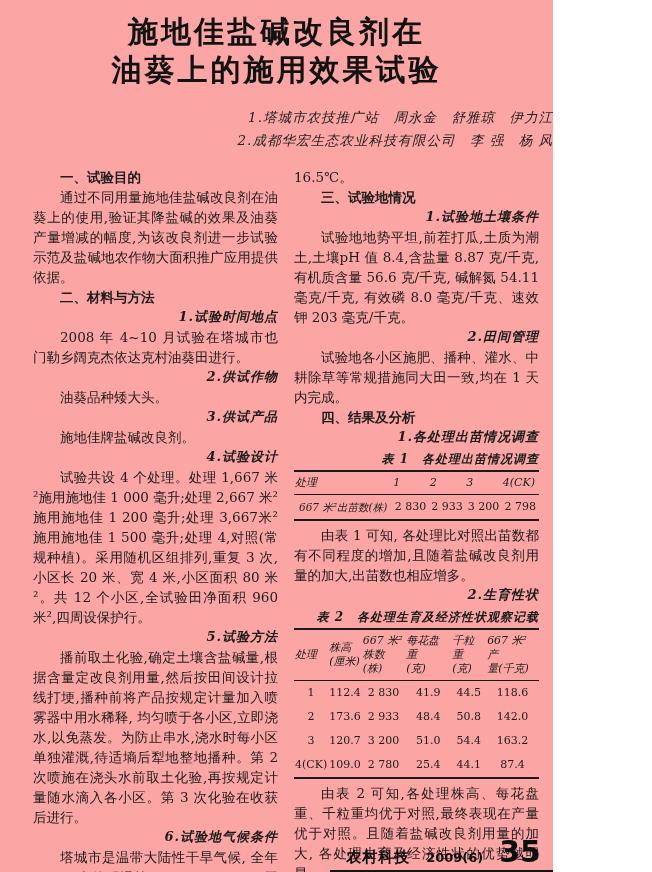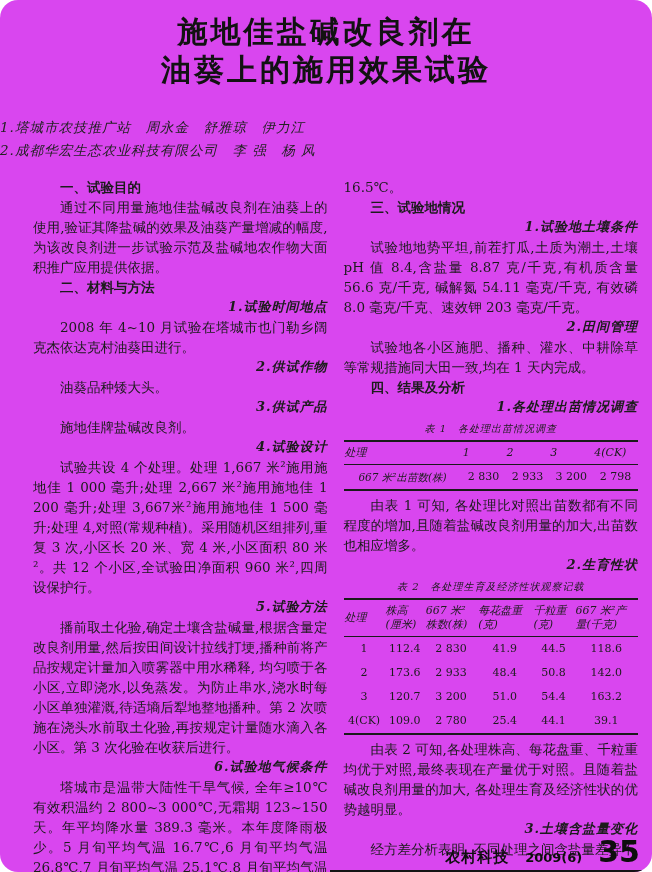"施地佳盐碱改良剂在" .page { background: #d946ef -> #fca5a5; border-radius: 18px -> none; width: 652px -> 553px }
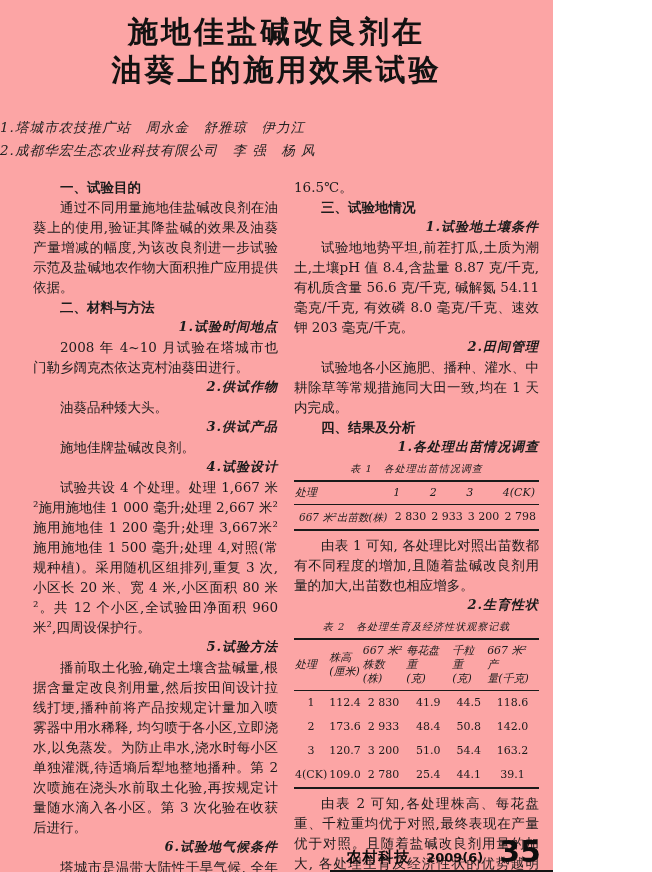"1.塔城市农技推广站 周永金 舒雅琼 伊力江" .authors { margin-top: 27px -> 17px; text-align: left -> right }
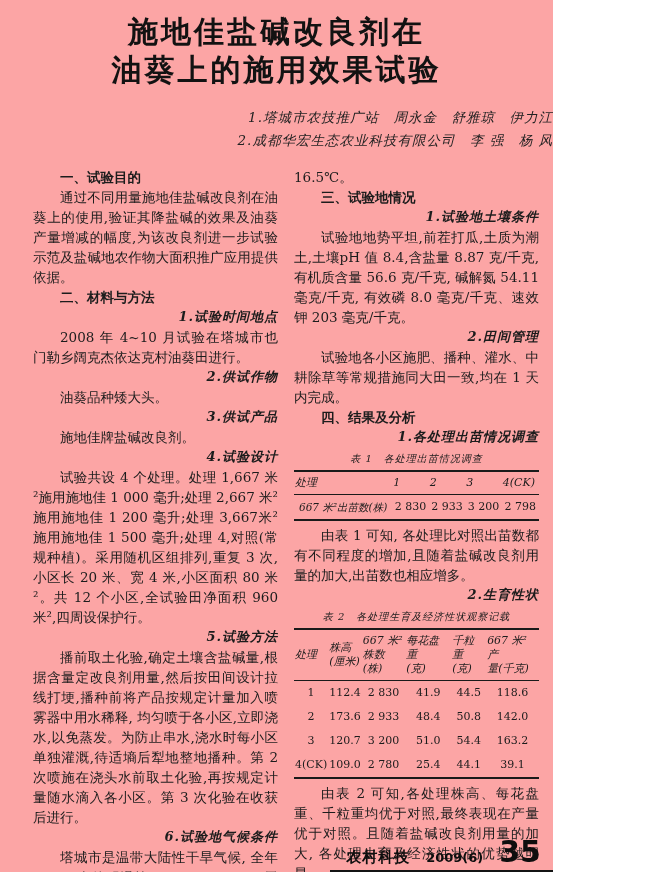"表 1 各处理出苗情况调查" .tbl-caption { font-size: 10px -> 12px; font-weight: normal -> bold; text-align: center -> right }
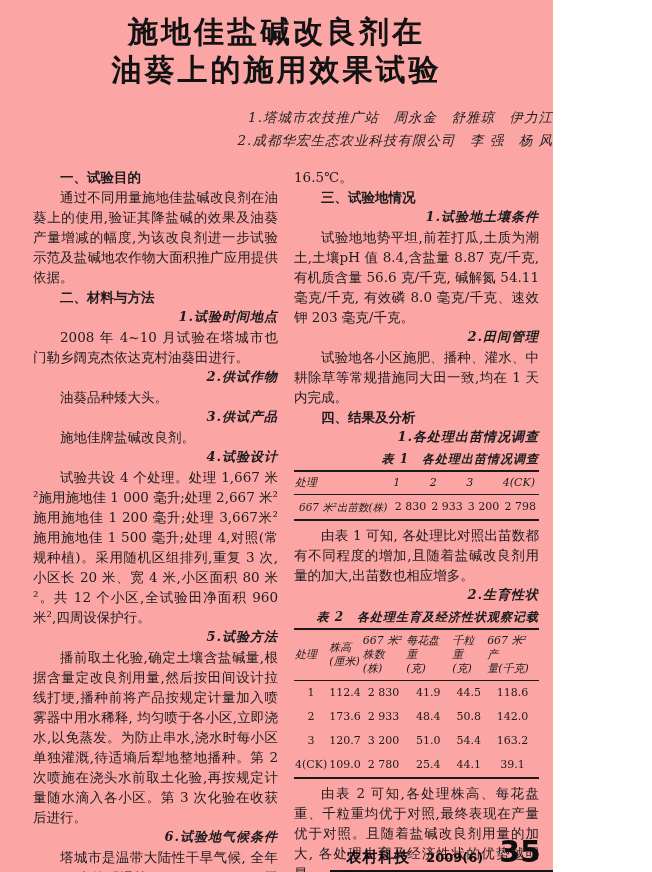"39.1" td { text: 39.1 -> 87.4 }
